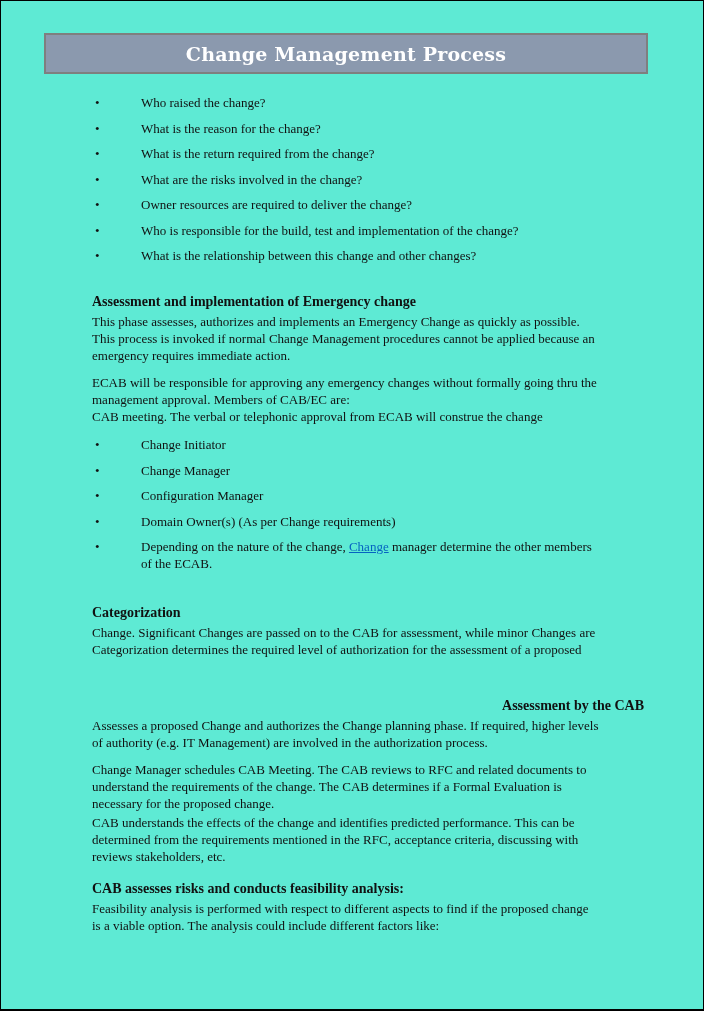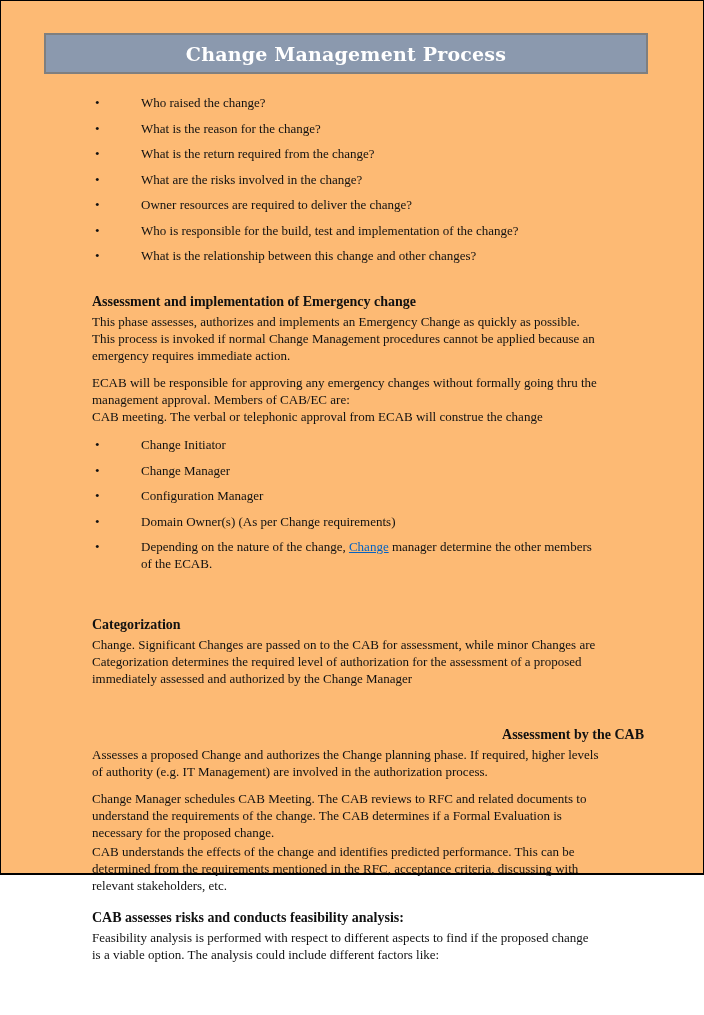"Change Management Process" .page { background: #fdba74 -> #5eead4; height: 875px -> 1011px }
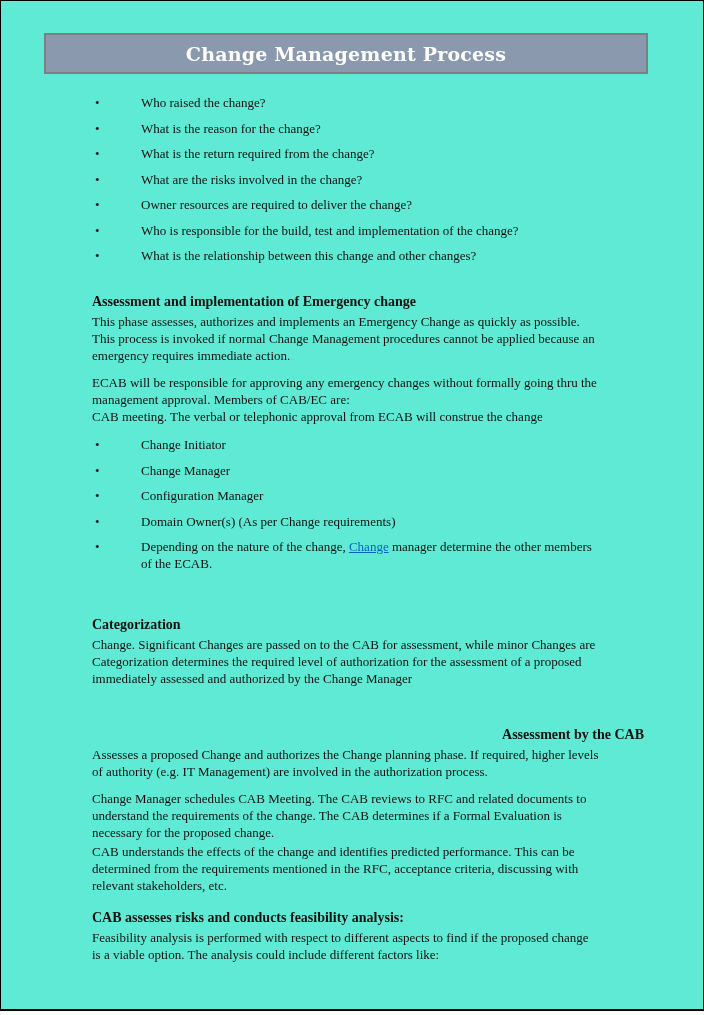"Categorization" .h-categorization { margin-top: 43px -> 31px }
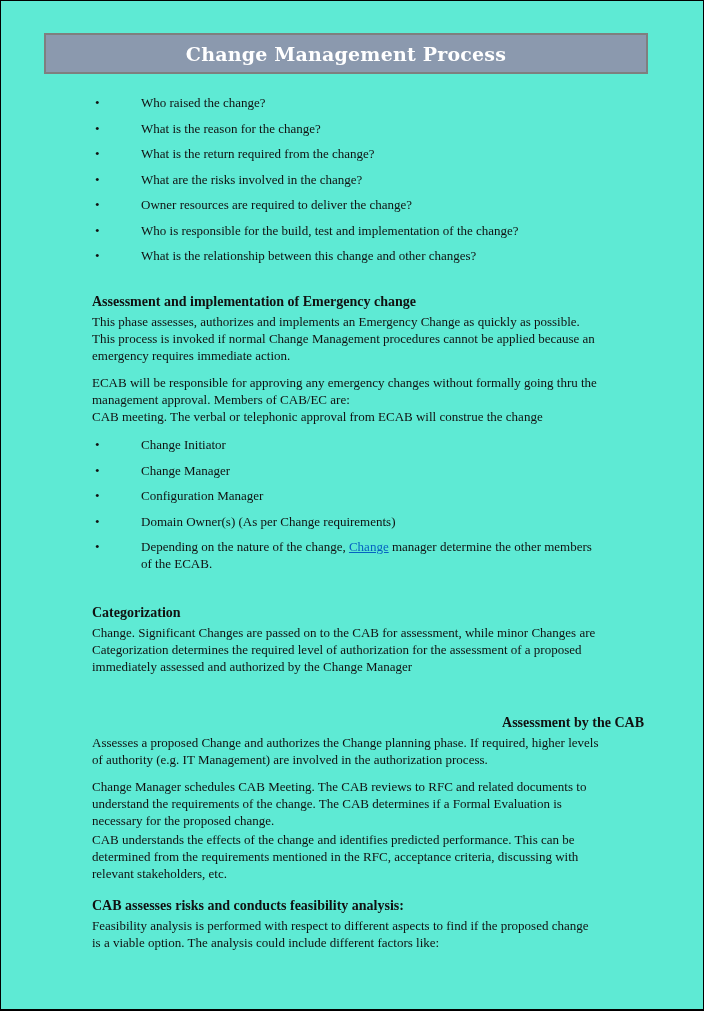"immediately assessed and authorized by" span.tline { html: <span>immediately assessed and authorized by the Change Manager</span> -> none }
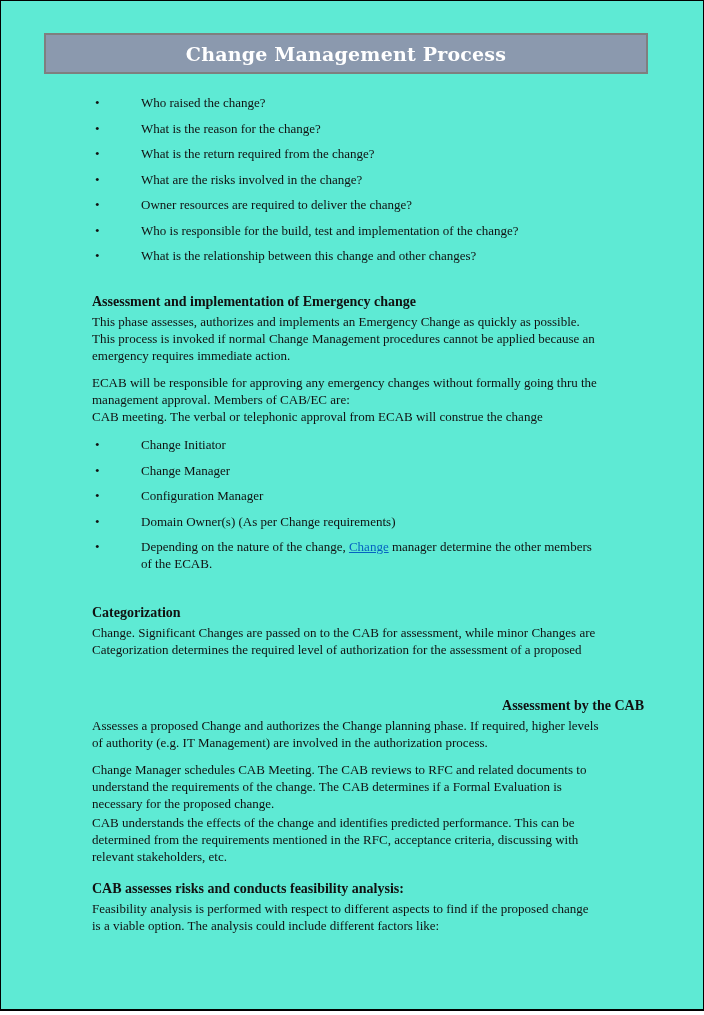"relevant stakeholders, etc." span.tline { text: relevant -> reviews }
